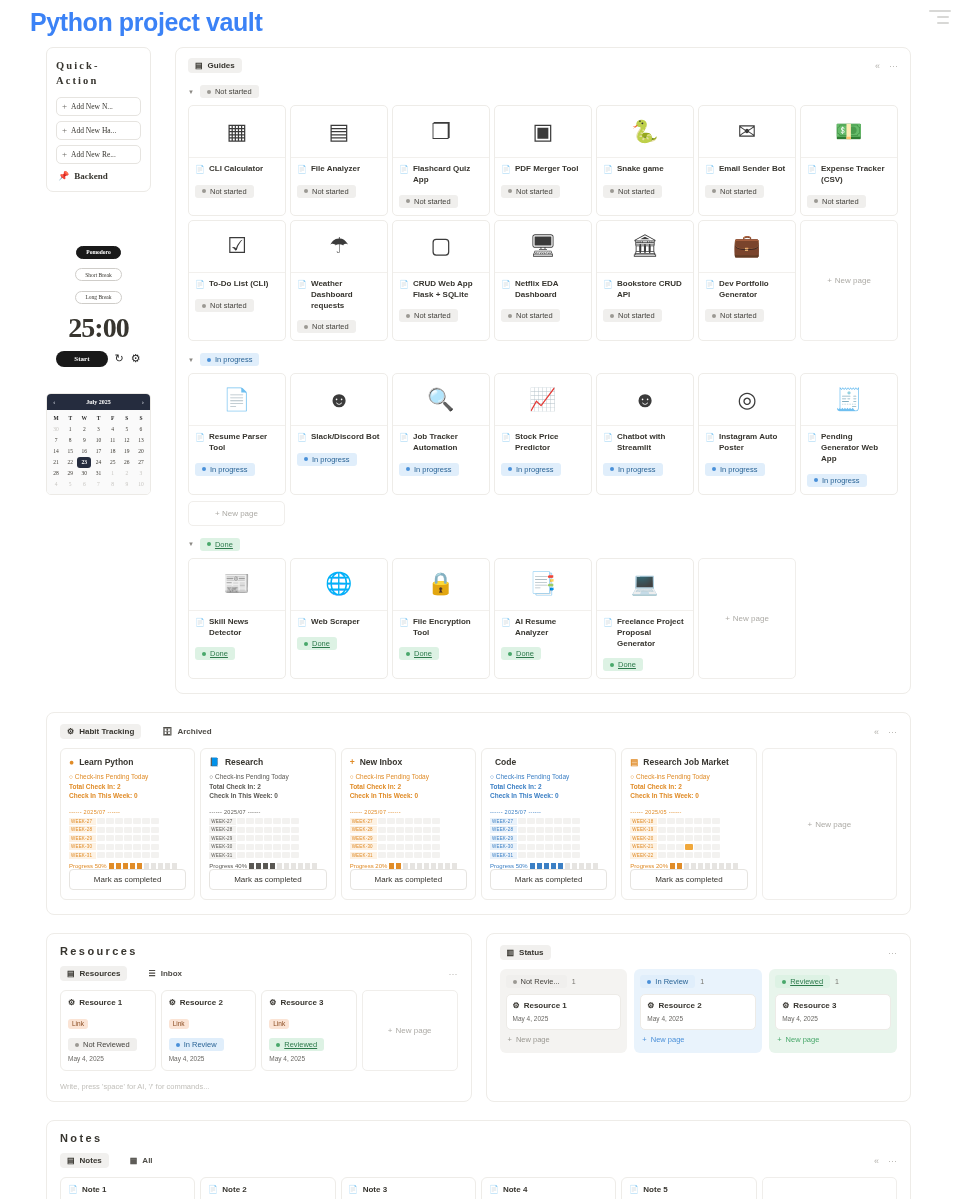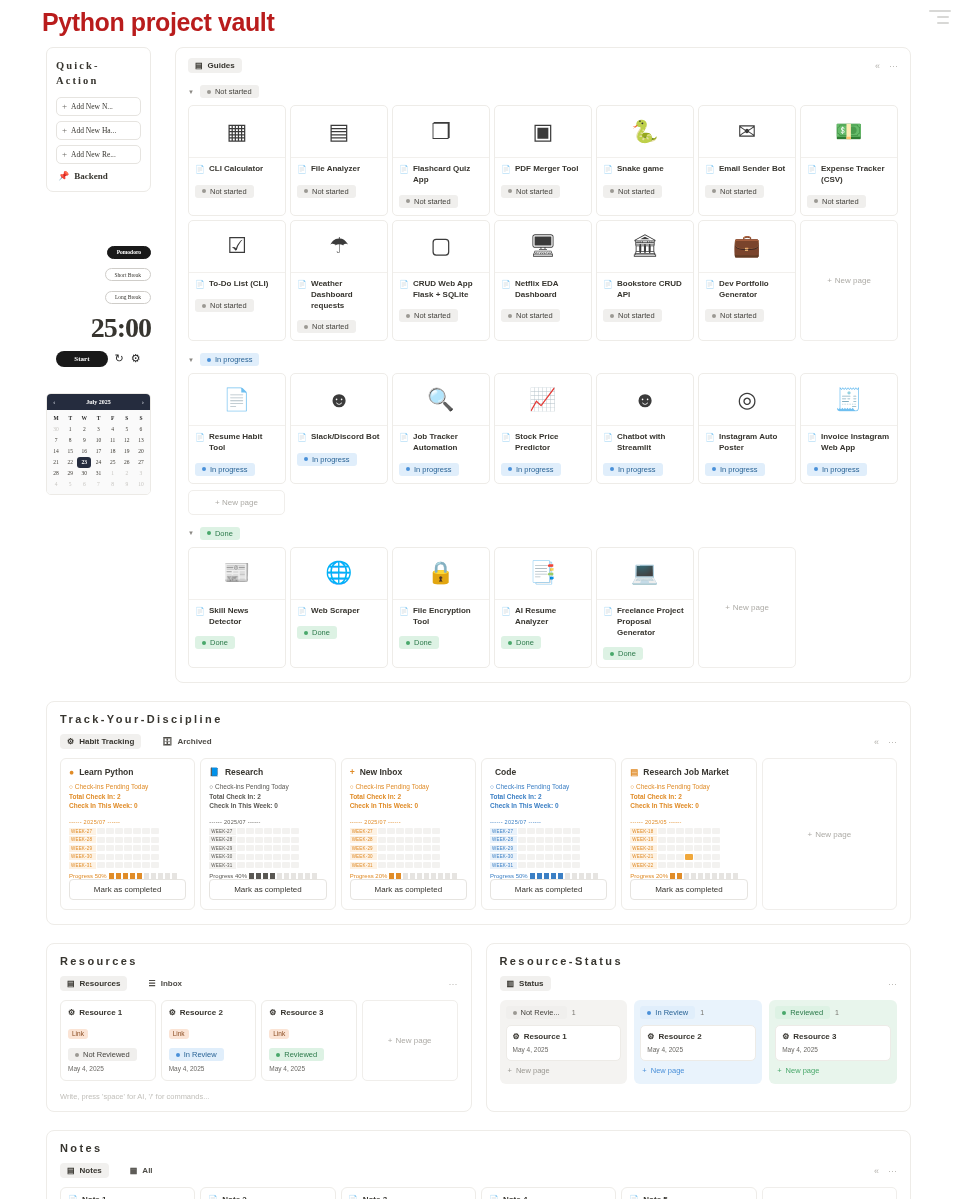"Python project vault" .page-title { color: #b91c1c -> #3b82f6; padding: 8px 0 0 42px -> 8px 0 0 30px }
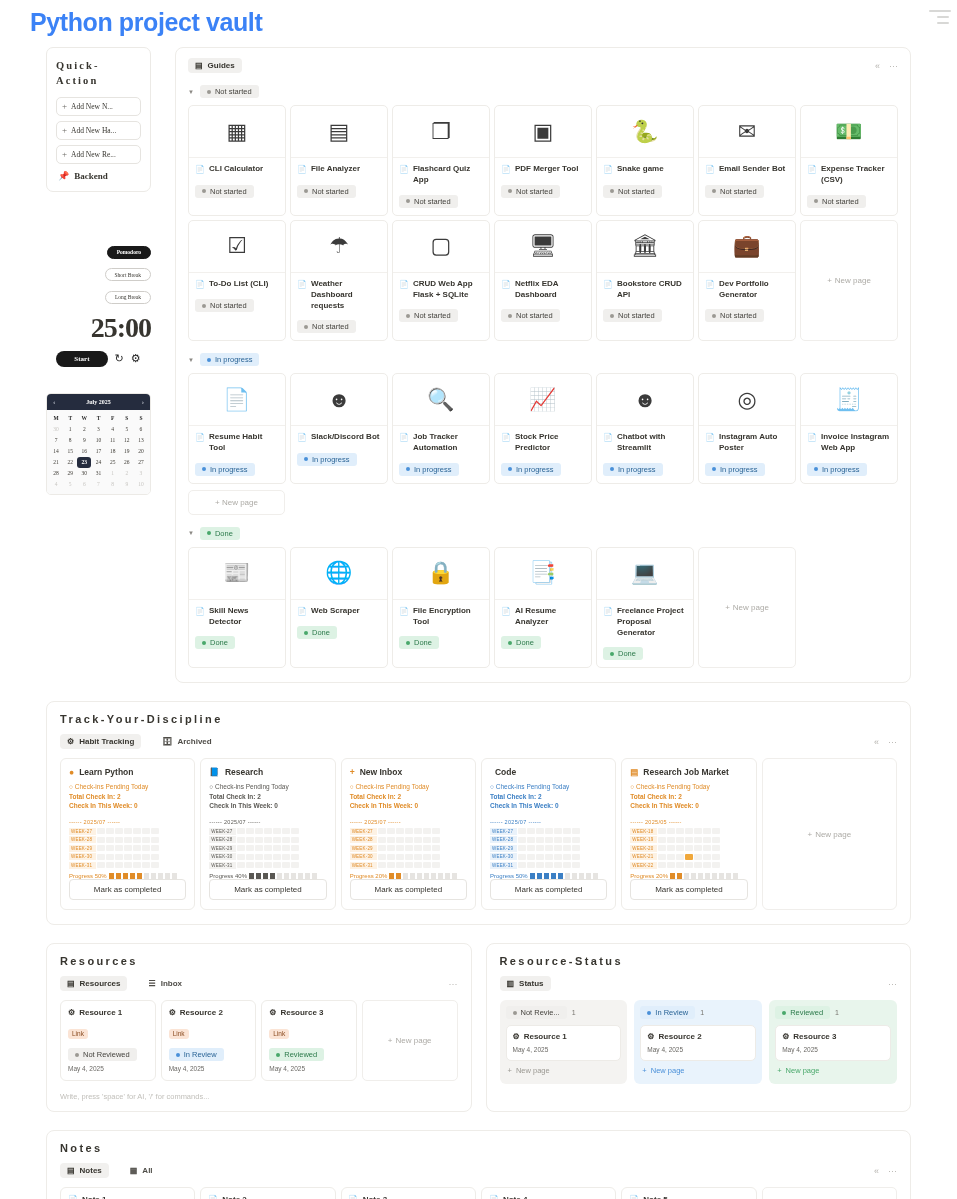"25:00" .pomo { text-align: right -> center }
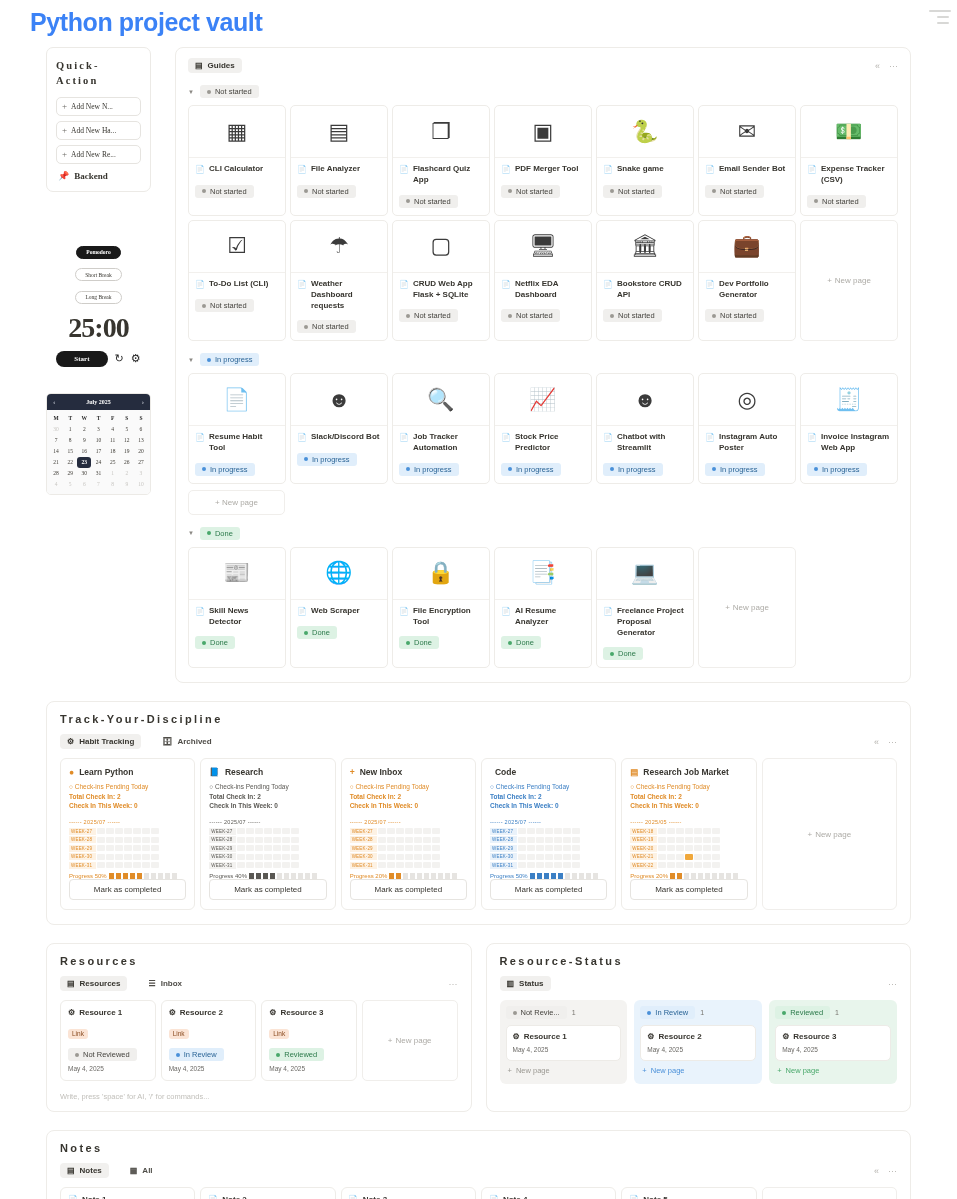"Resume Habit Tool" span { text: Habit -> Parser }
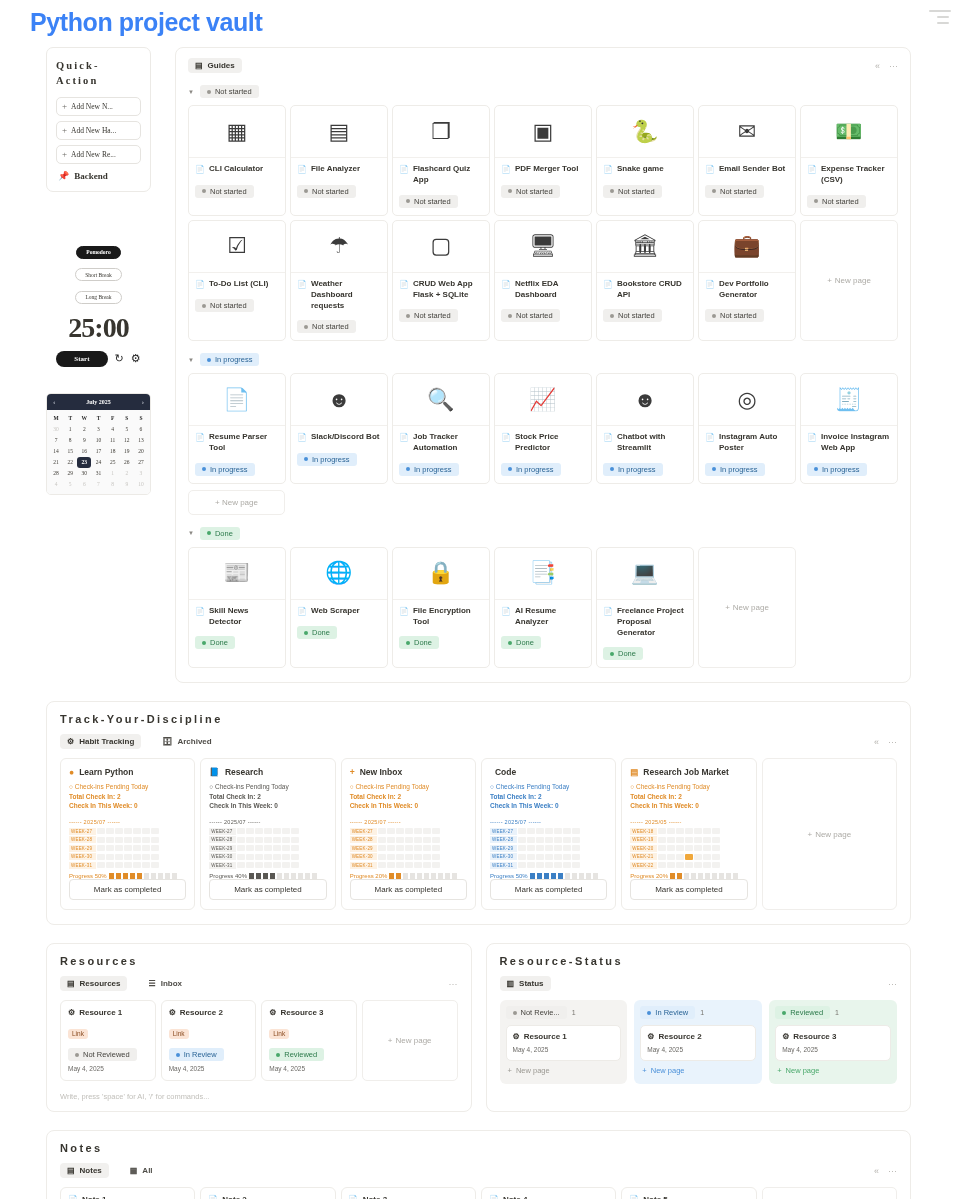"Invoice Instagram Web App" span { text: Invoice Instagram -> Pending Generator }
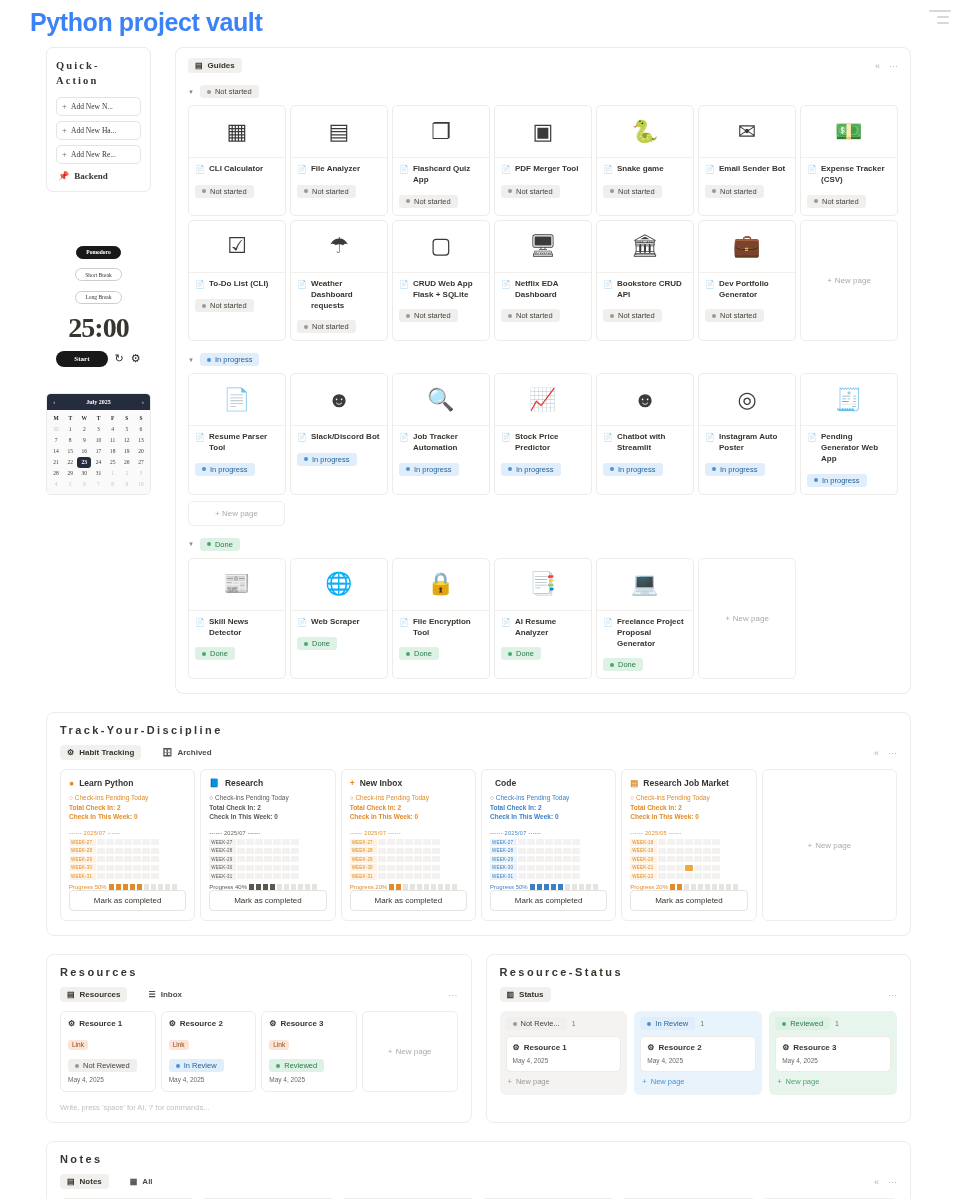"Done" .pill-green { text-decoration: none -> underline }
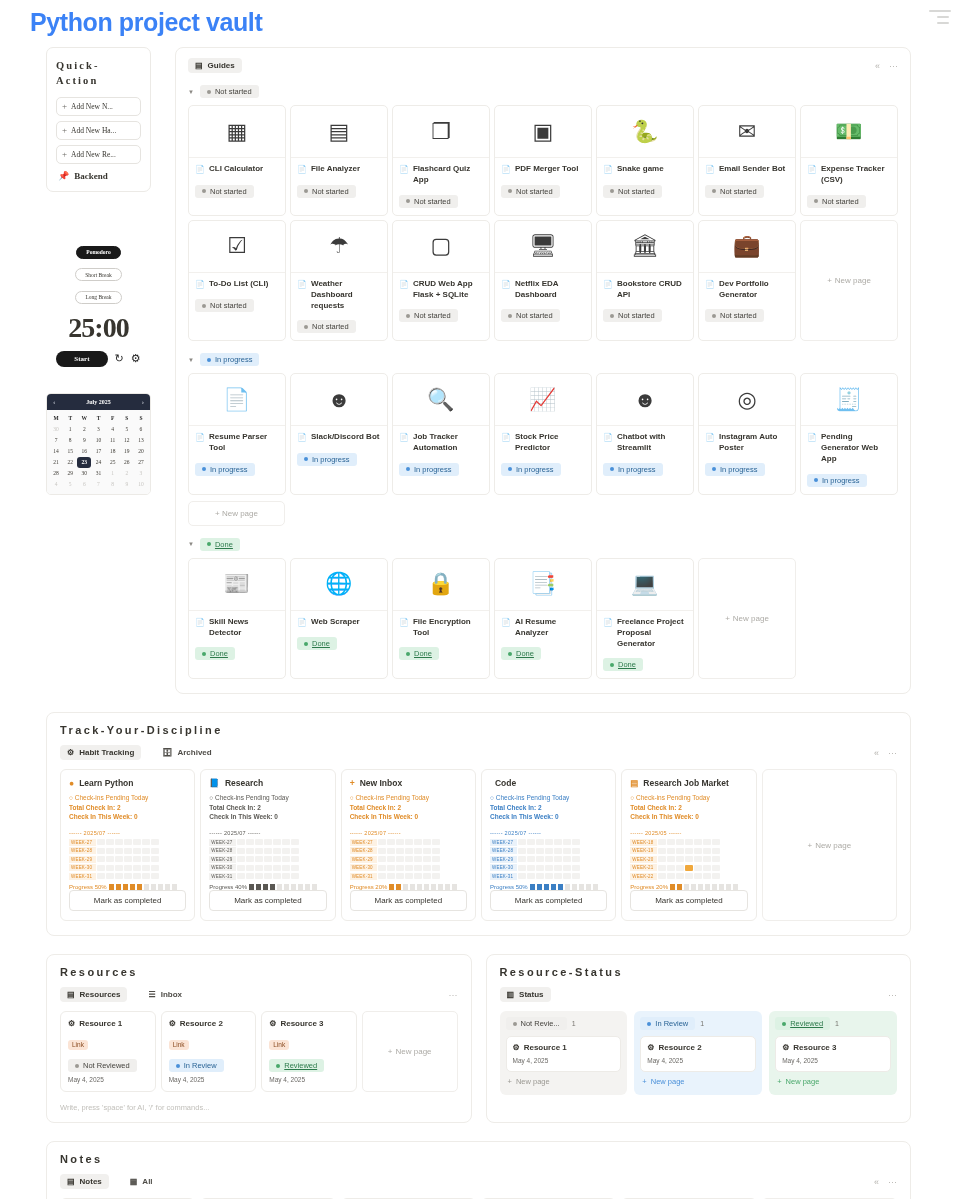"Track-Your-Discipline" div.section-title { html: <div>Track-Your-Discipline</div> -> none }
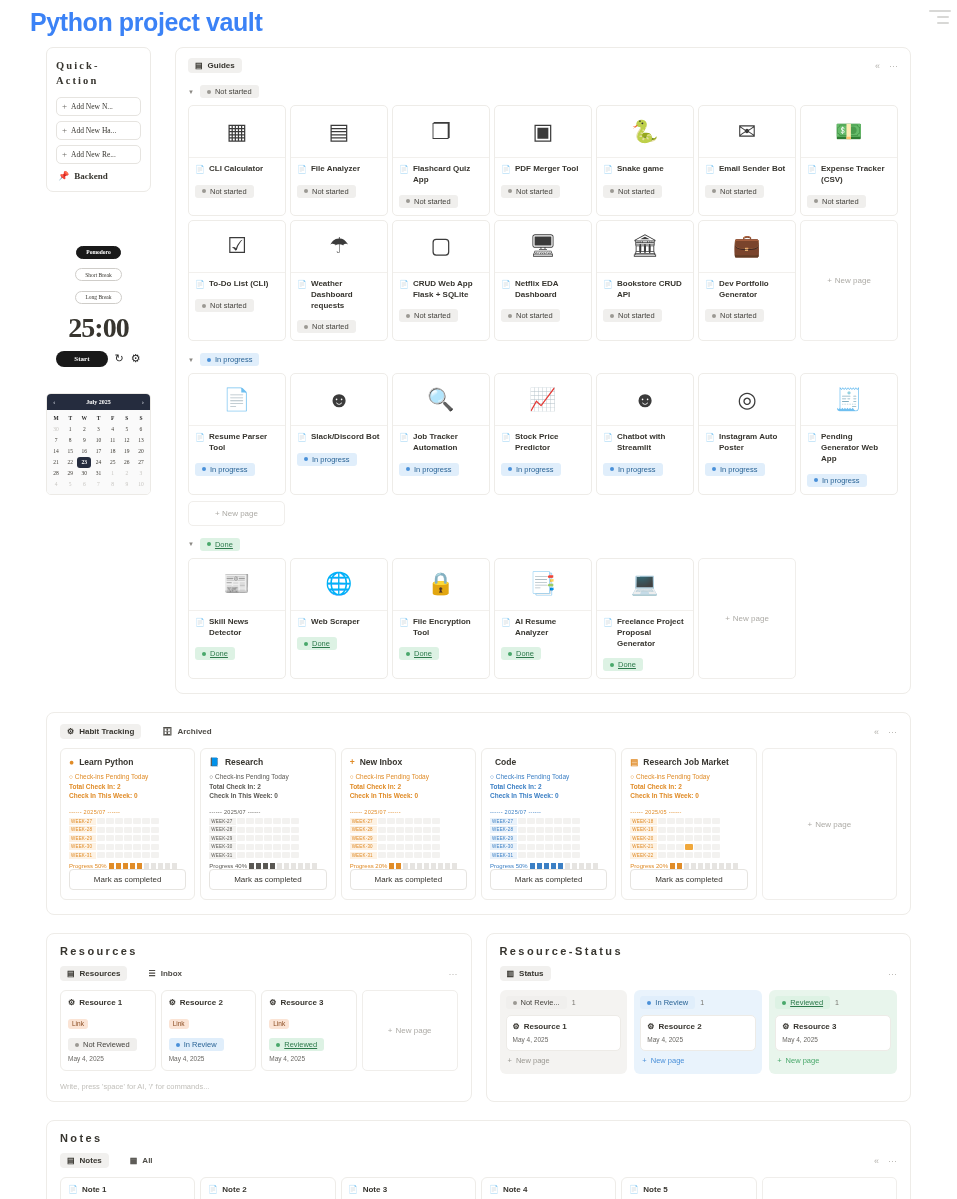"Resource-Status" div.section-title { html: <div>Resource-Status</div> -> none }
